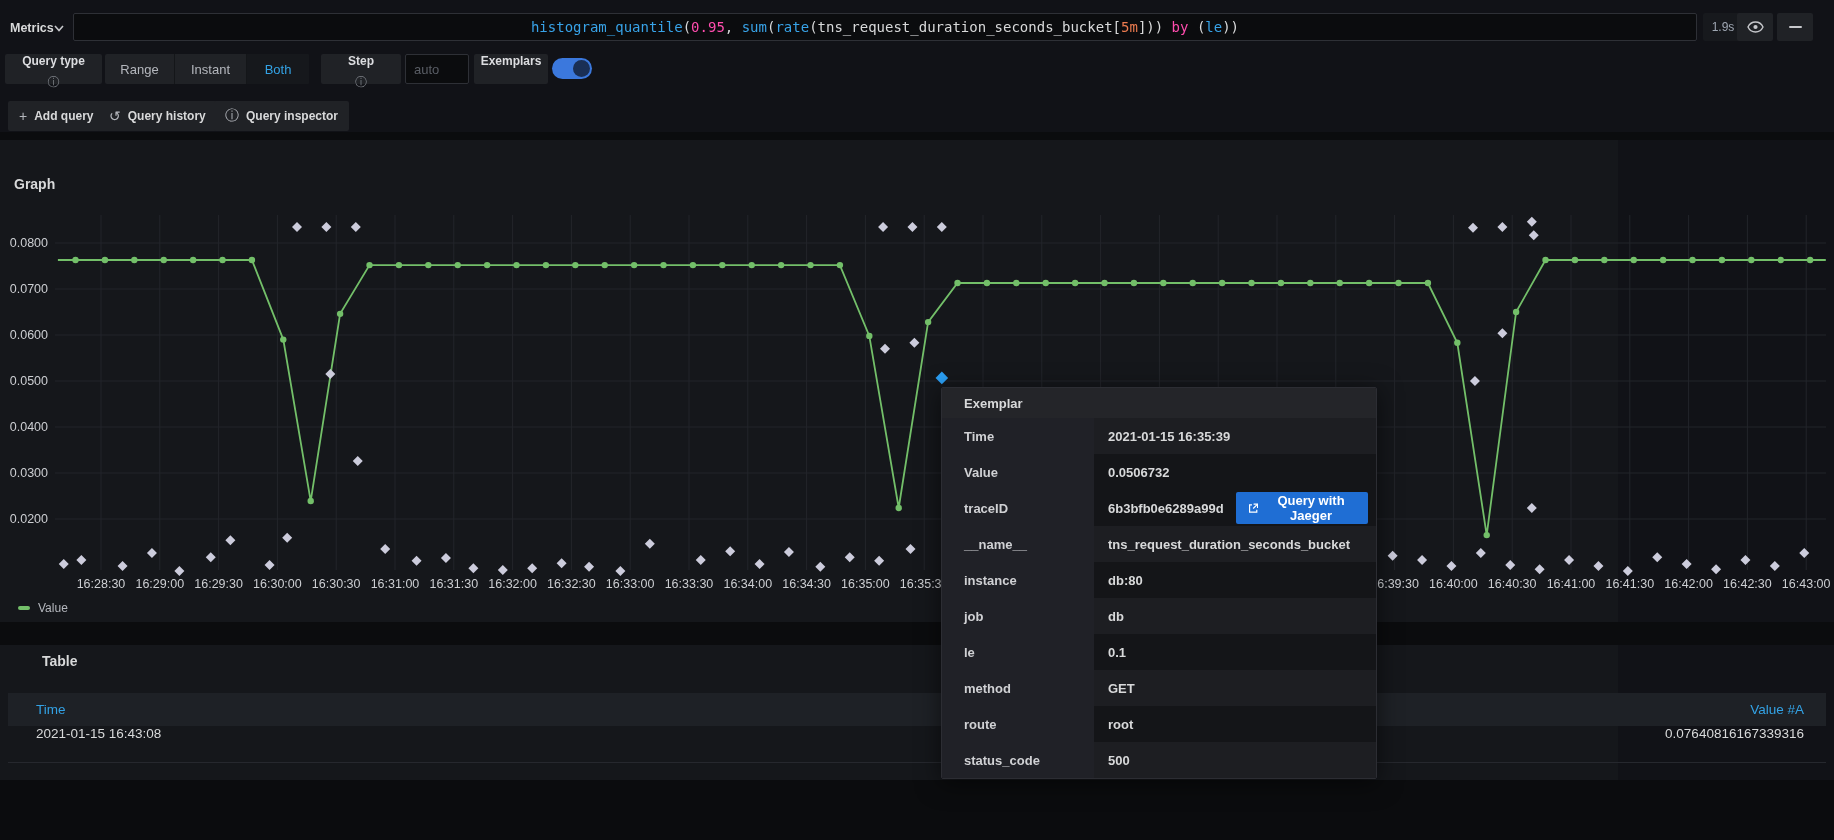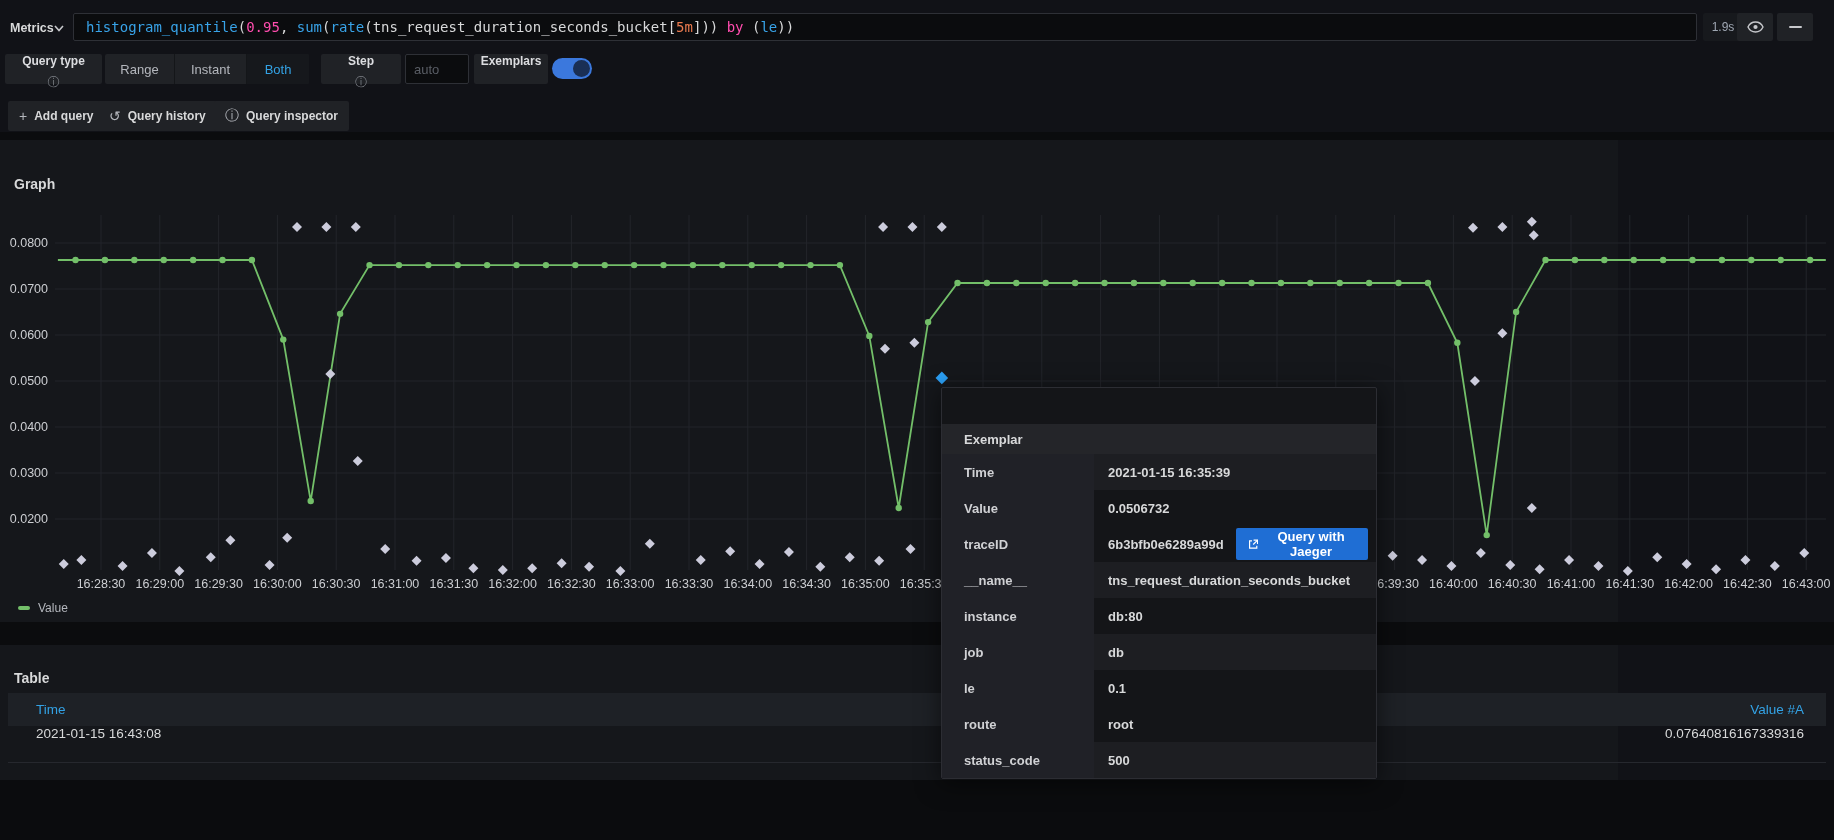"histogram_quantile(0.95," .query-input { justify-content: none -> center }
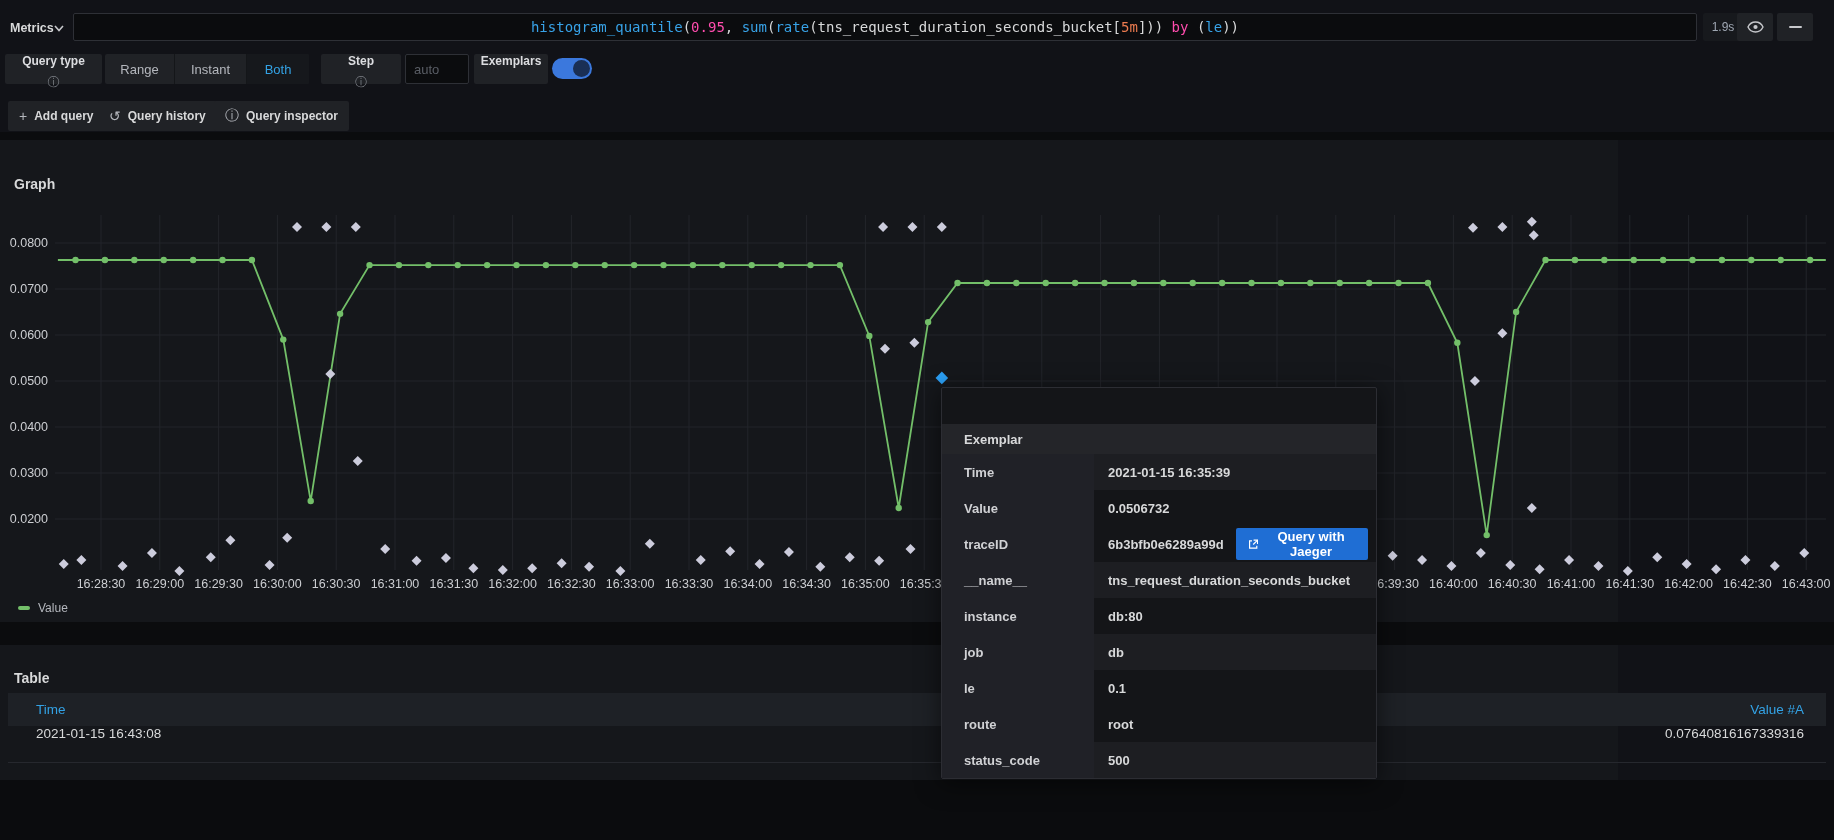"Exemplar" .ex-header { margin-top: 36px -> none }
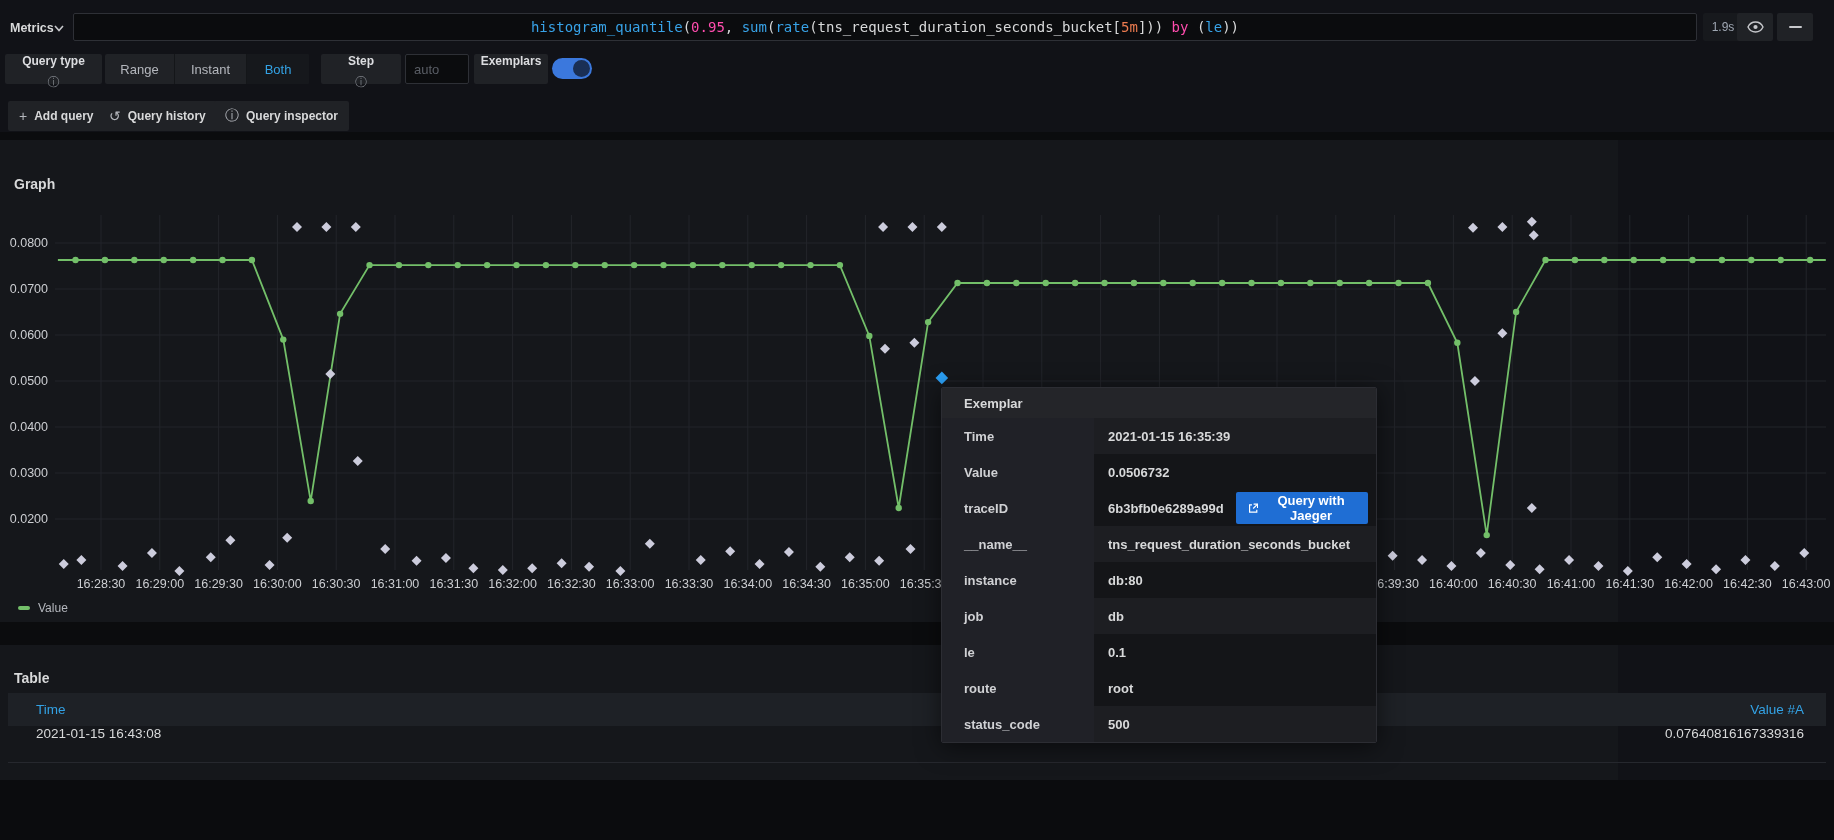"Table" div.panel-title { margin-left: none -> 28px; top: 25px -> 8px }
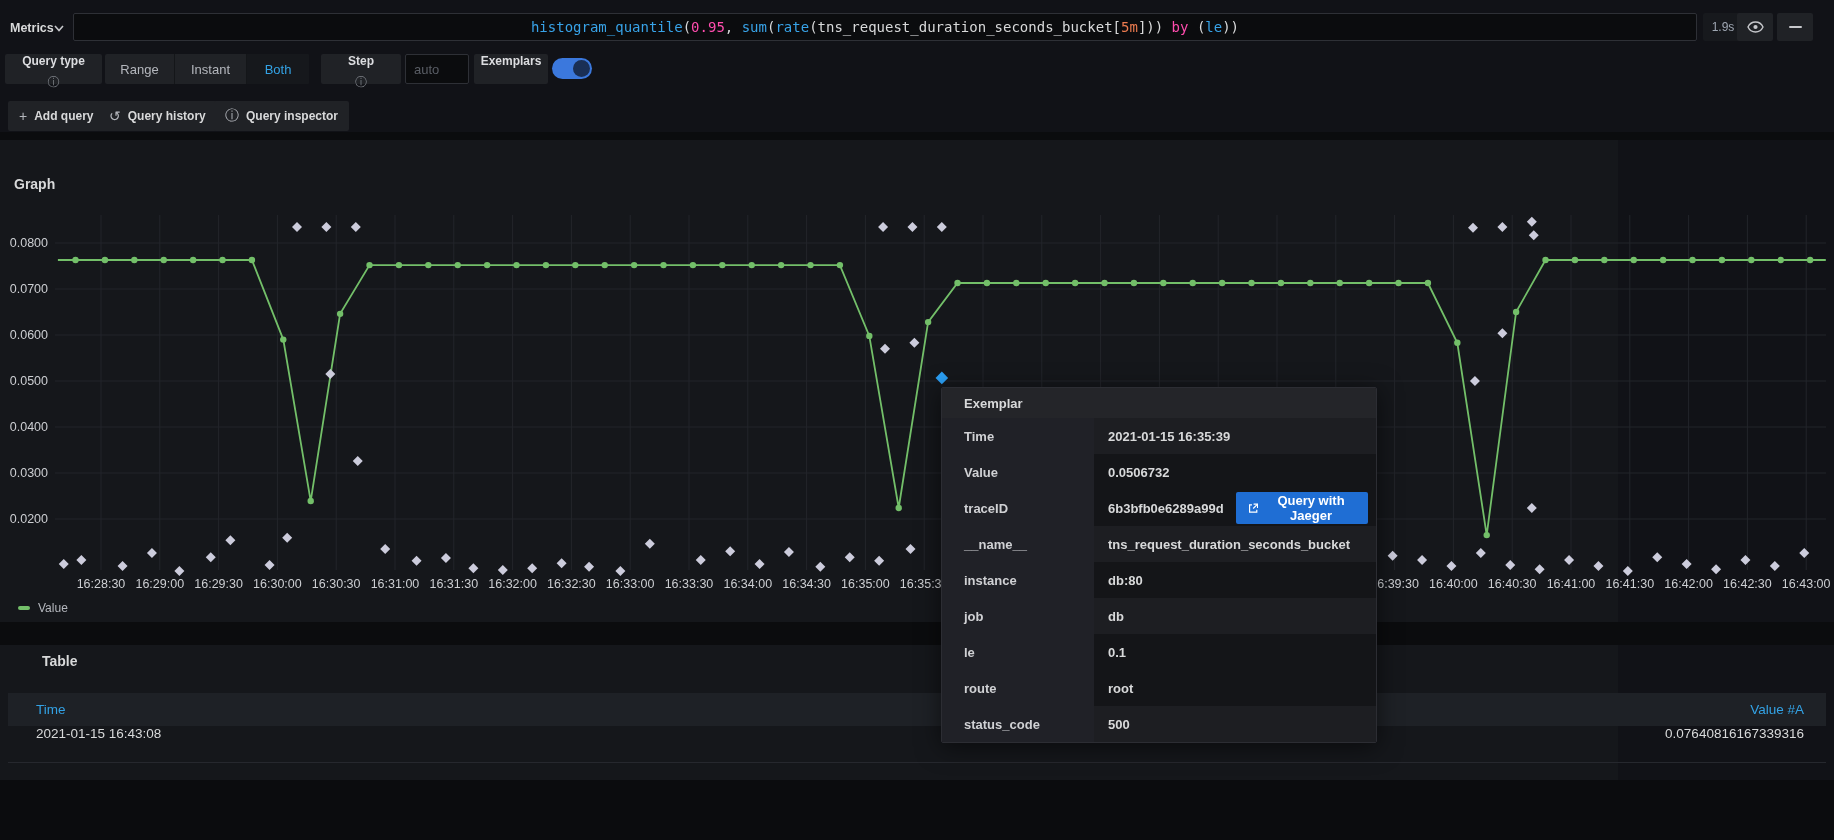"method" div.tt-row { html: none -> <div> <div>method</div> <div> <span>GET</span> </div> </div> }
